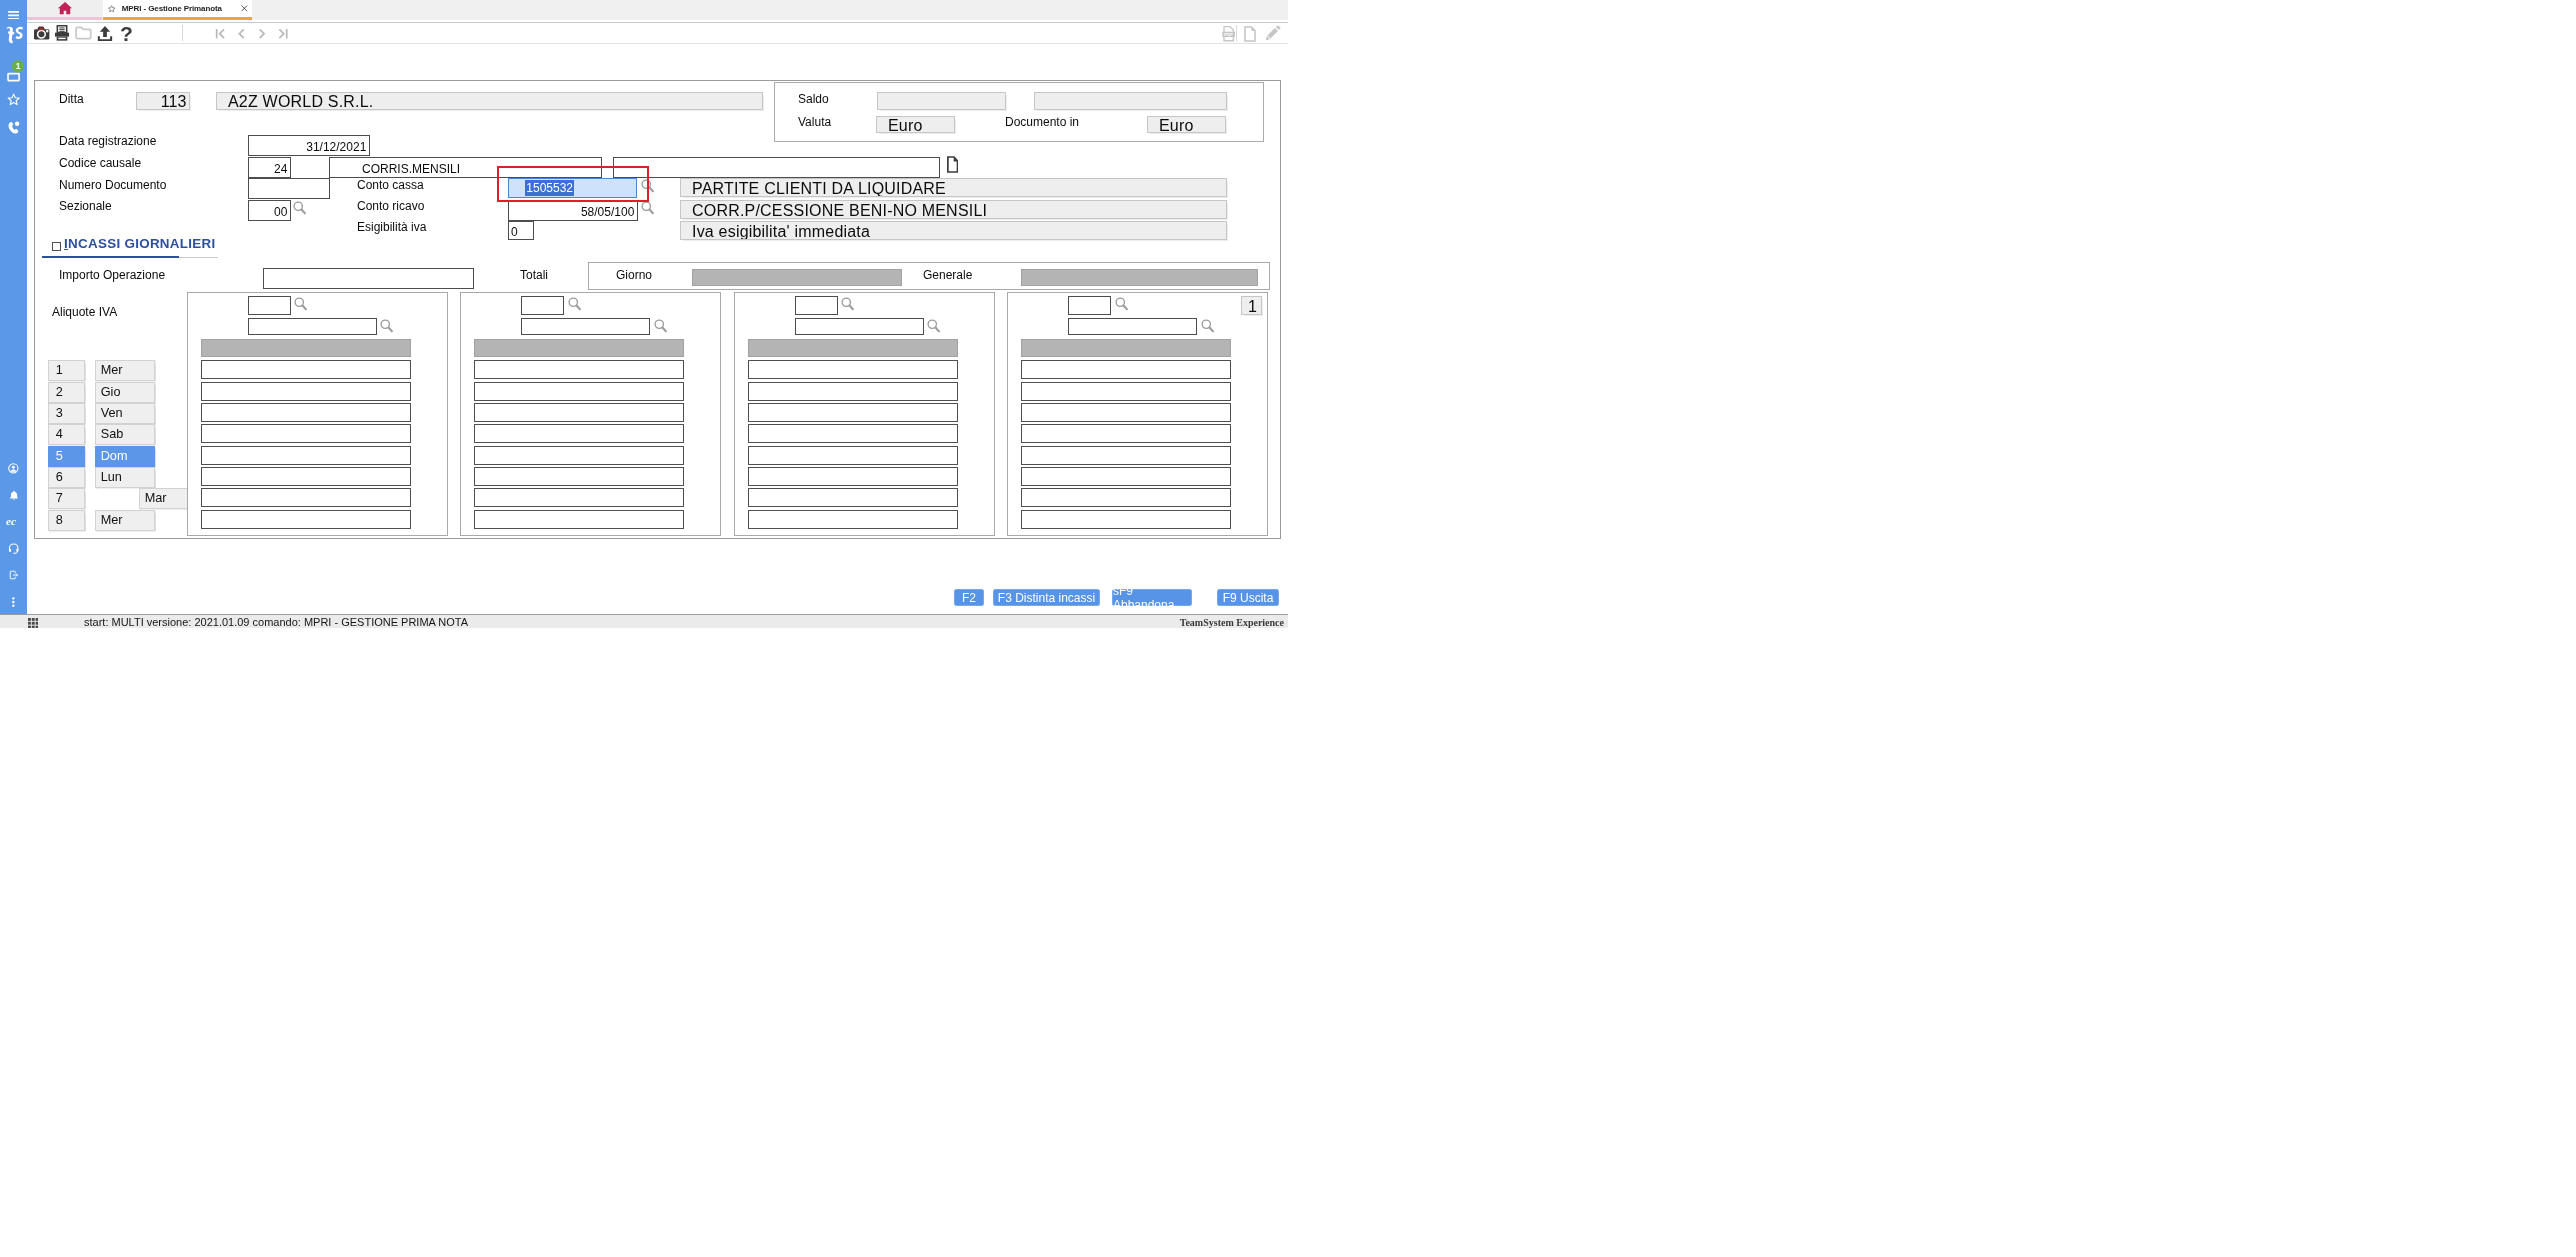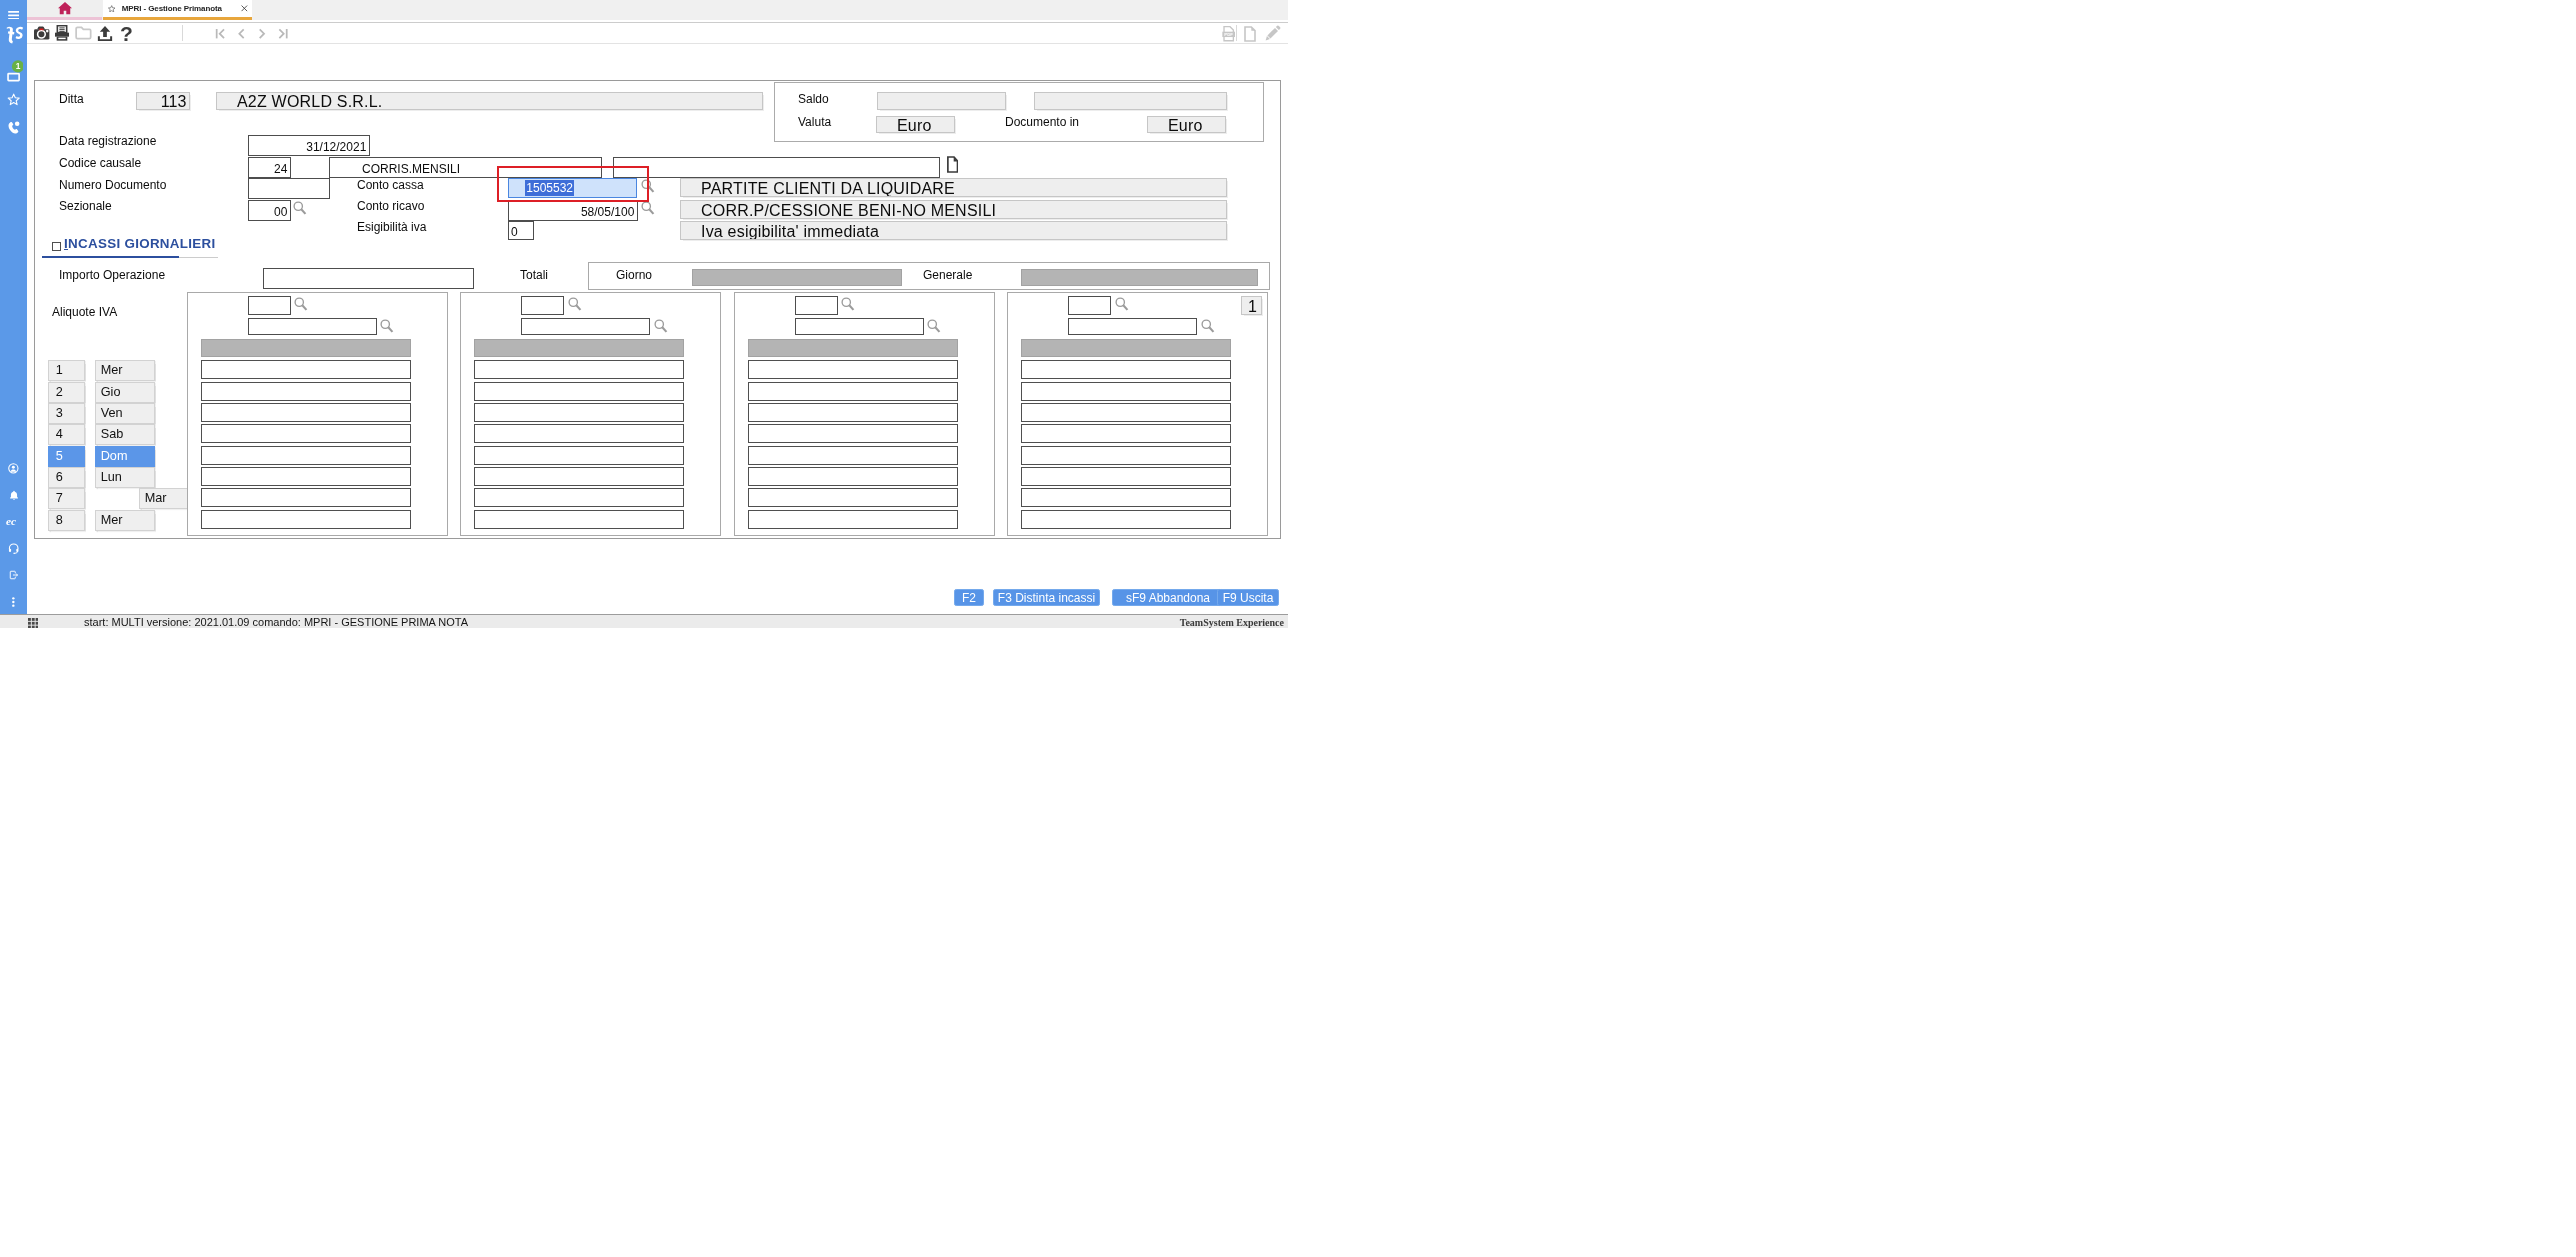"A2Z WORLD S.R.L." .ro.left { padding-left: 20px -> 11px }
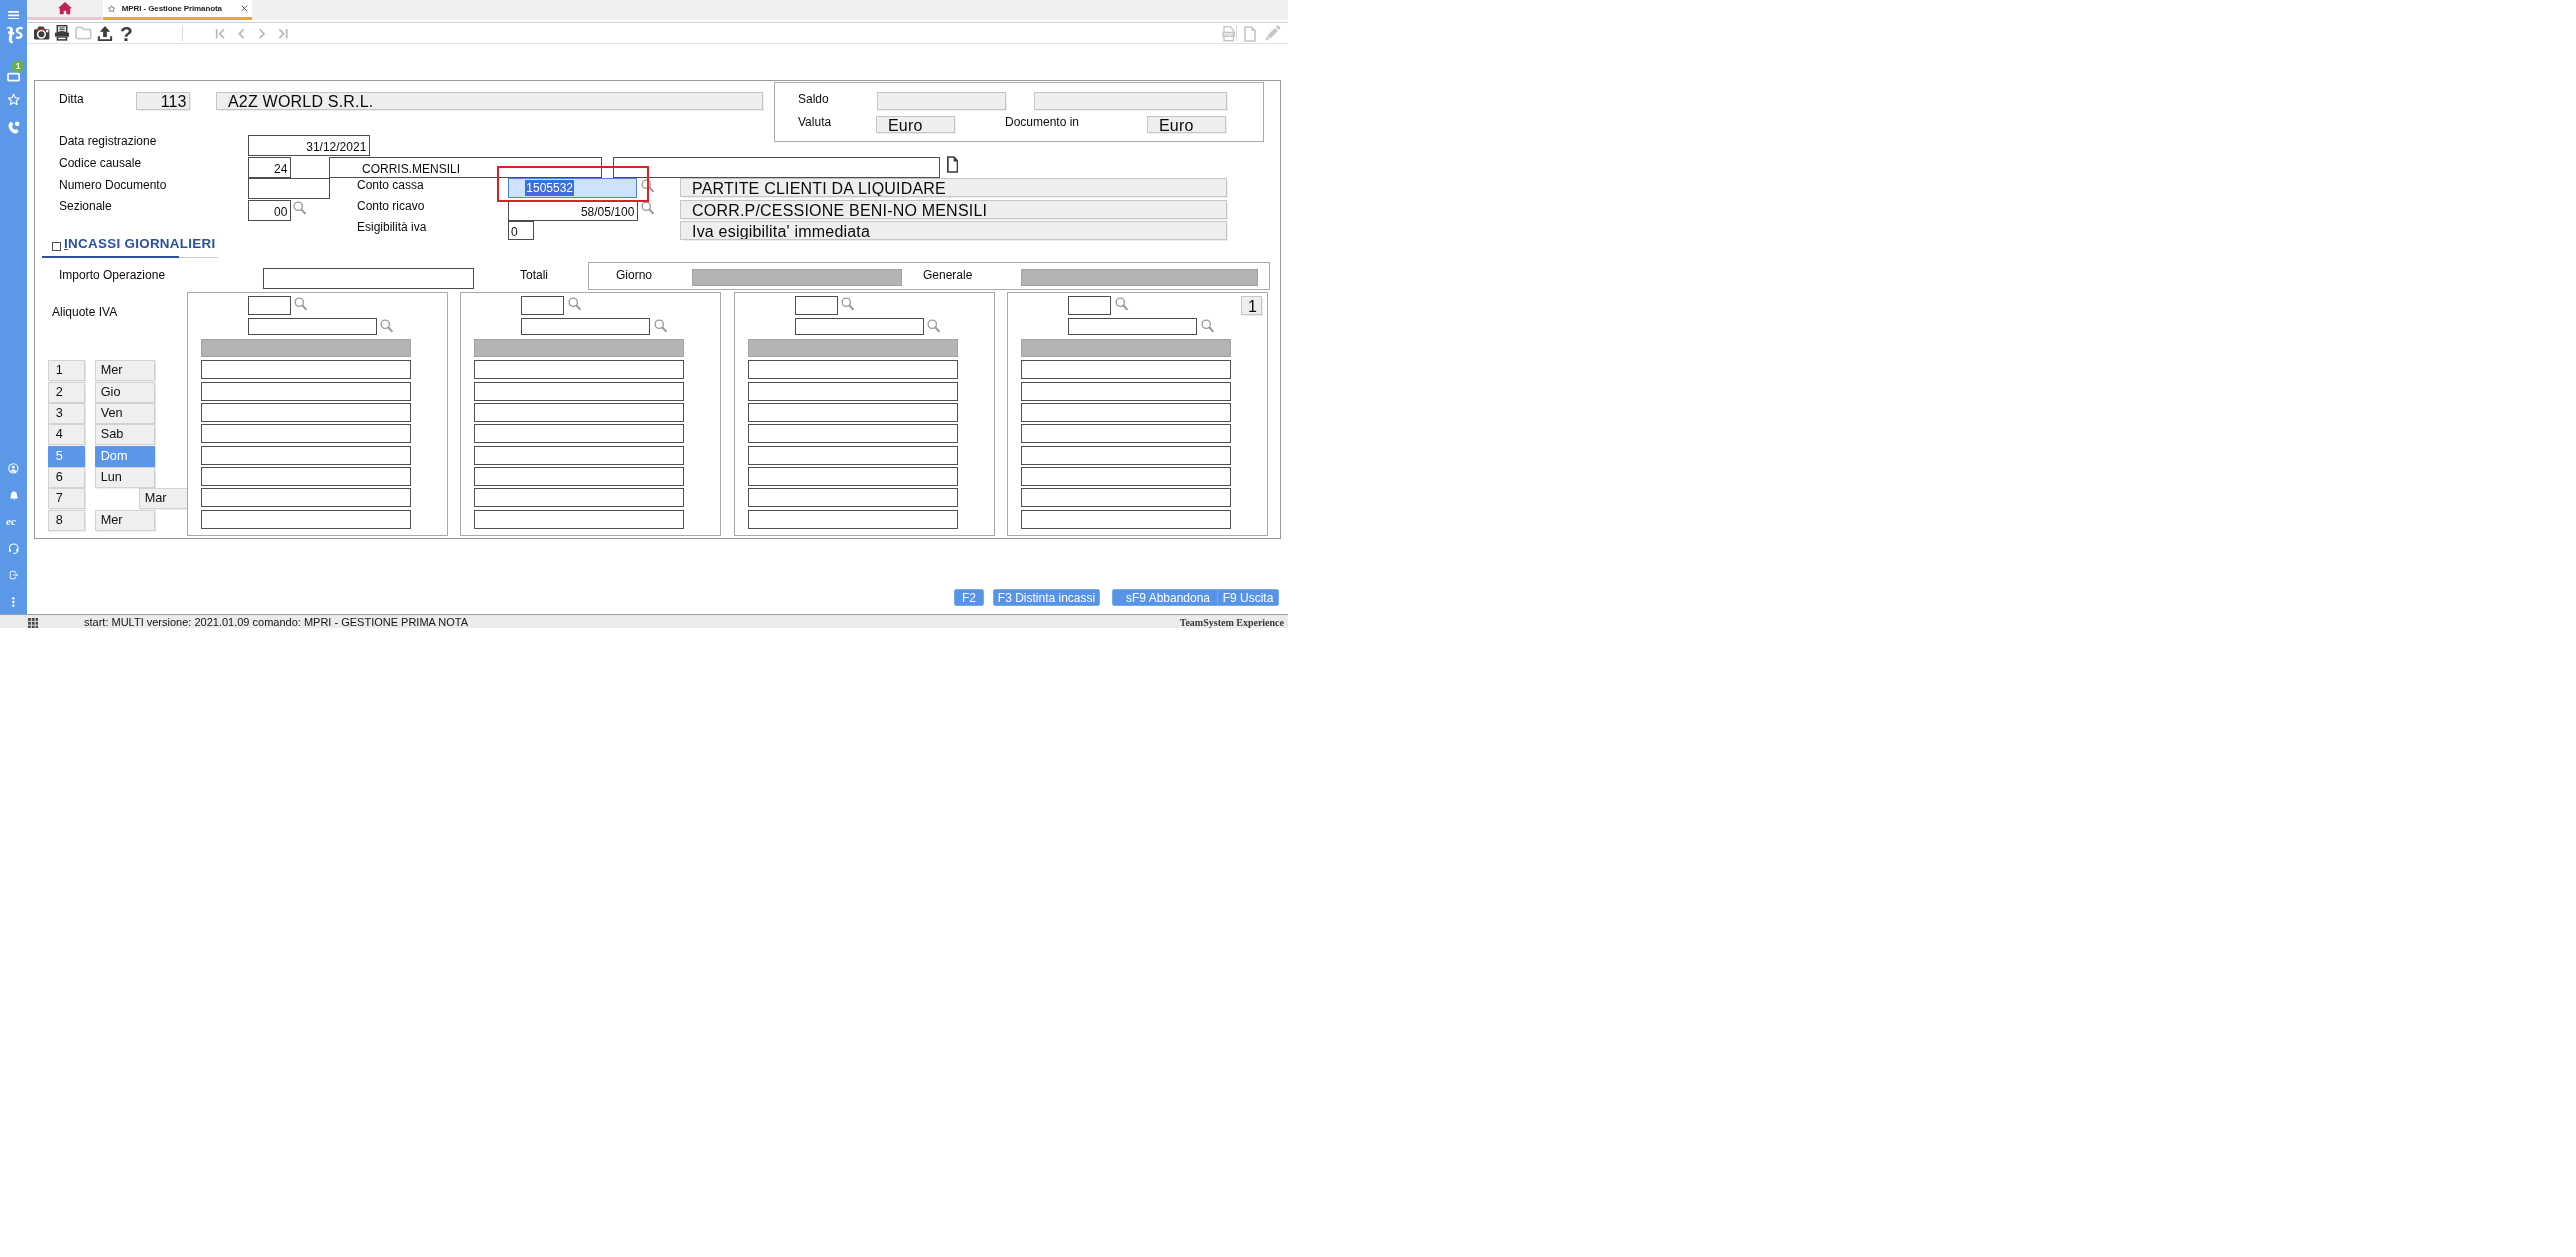"sF9 Abbandona" div.fbtn { width: 112px -> 80px }
